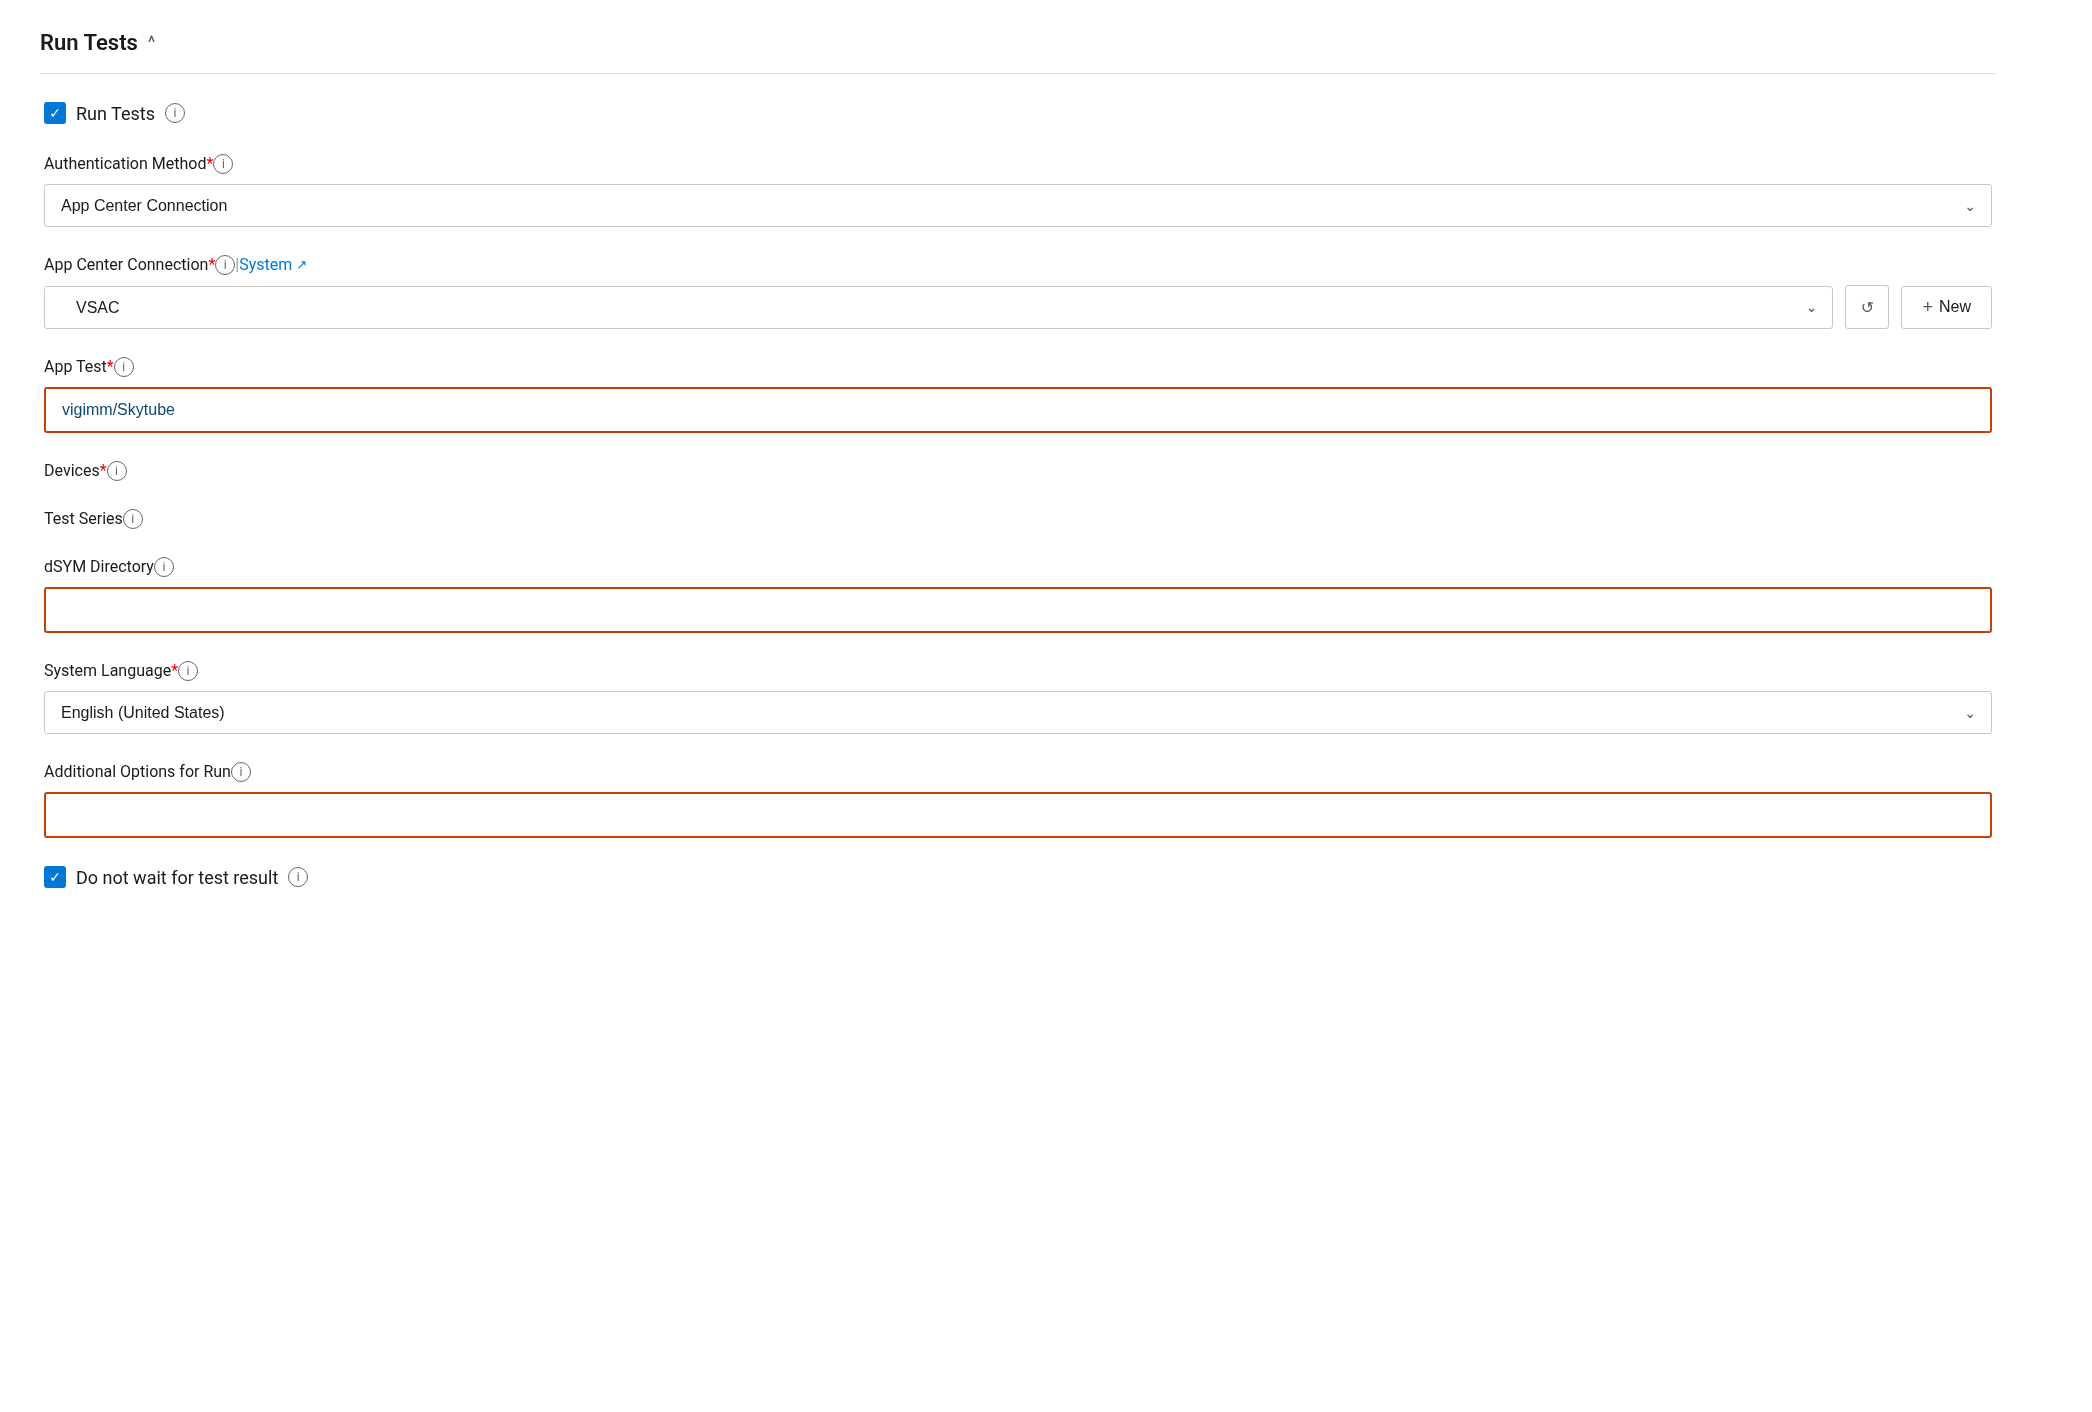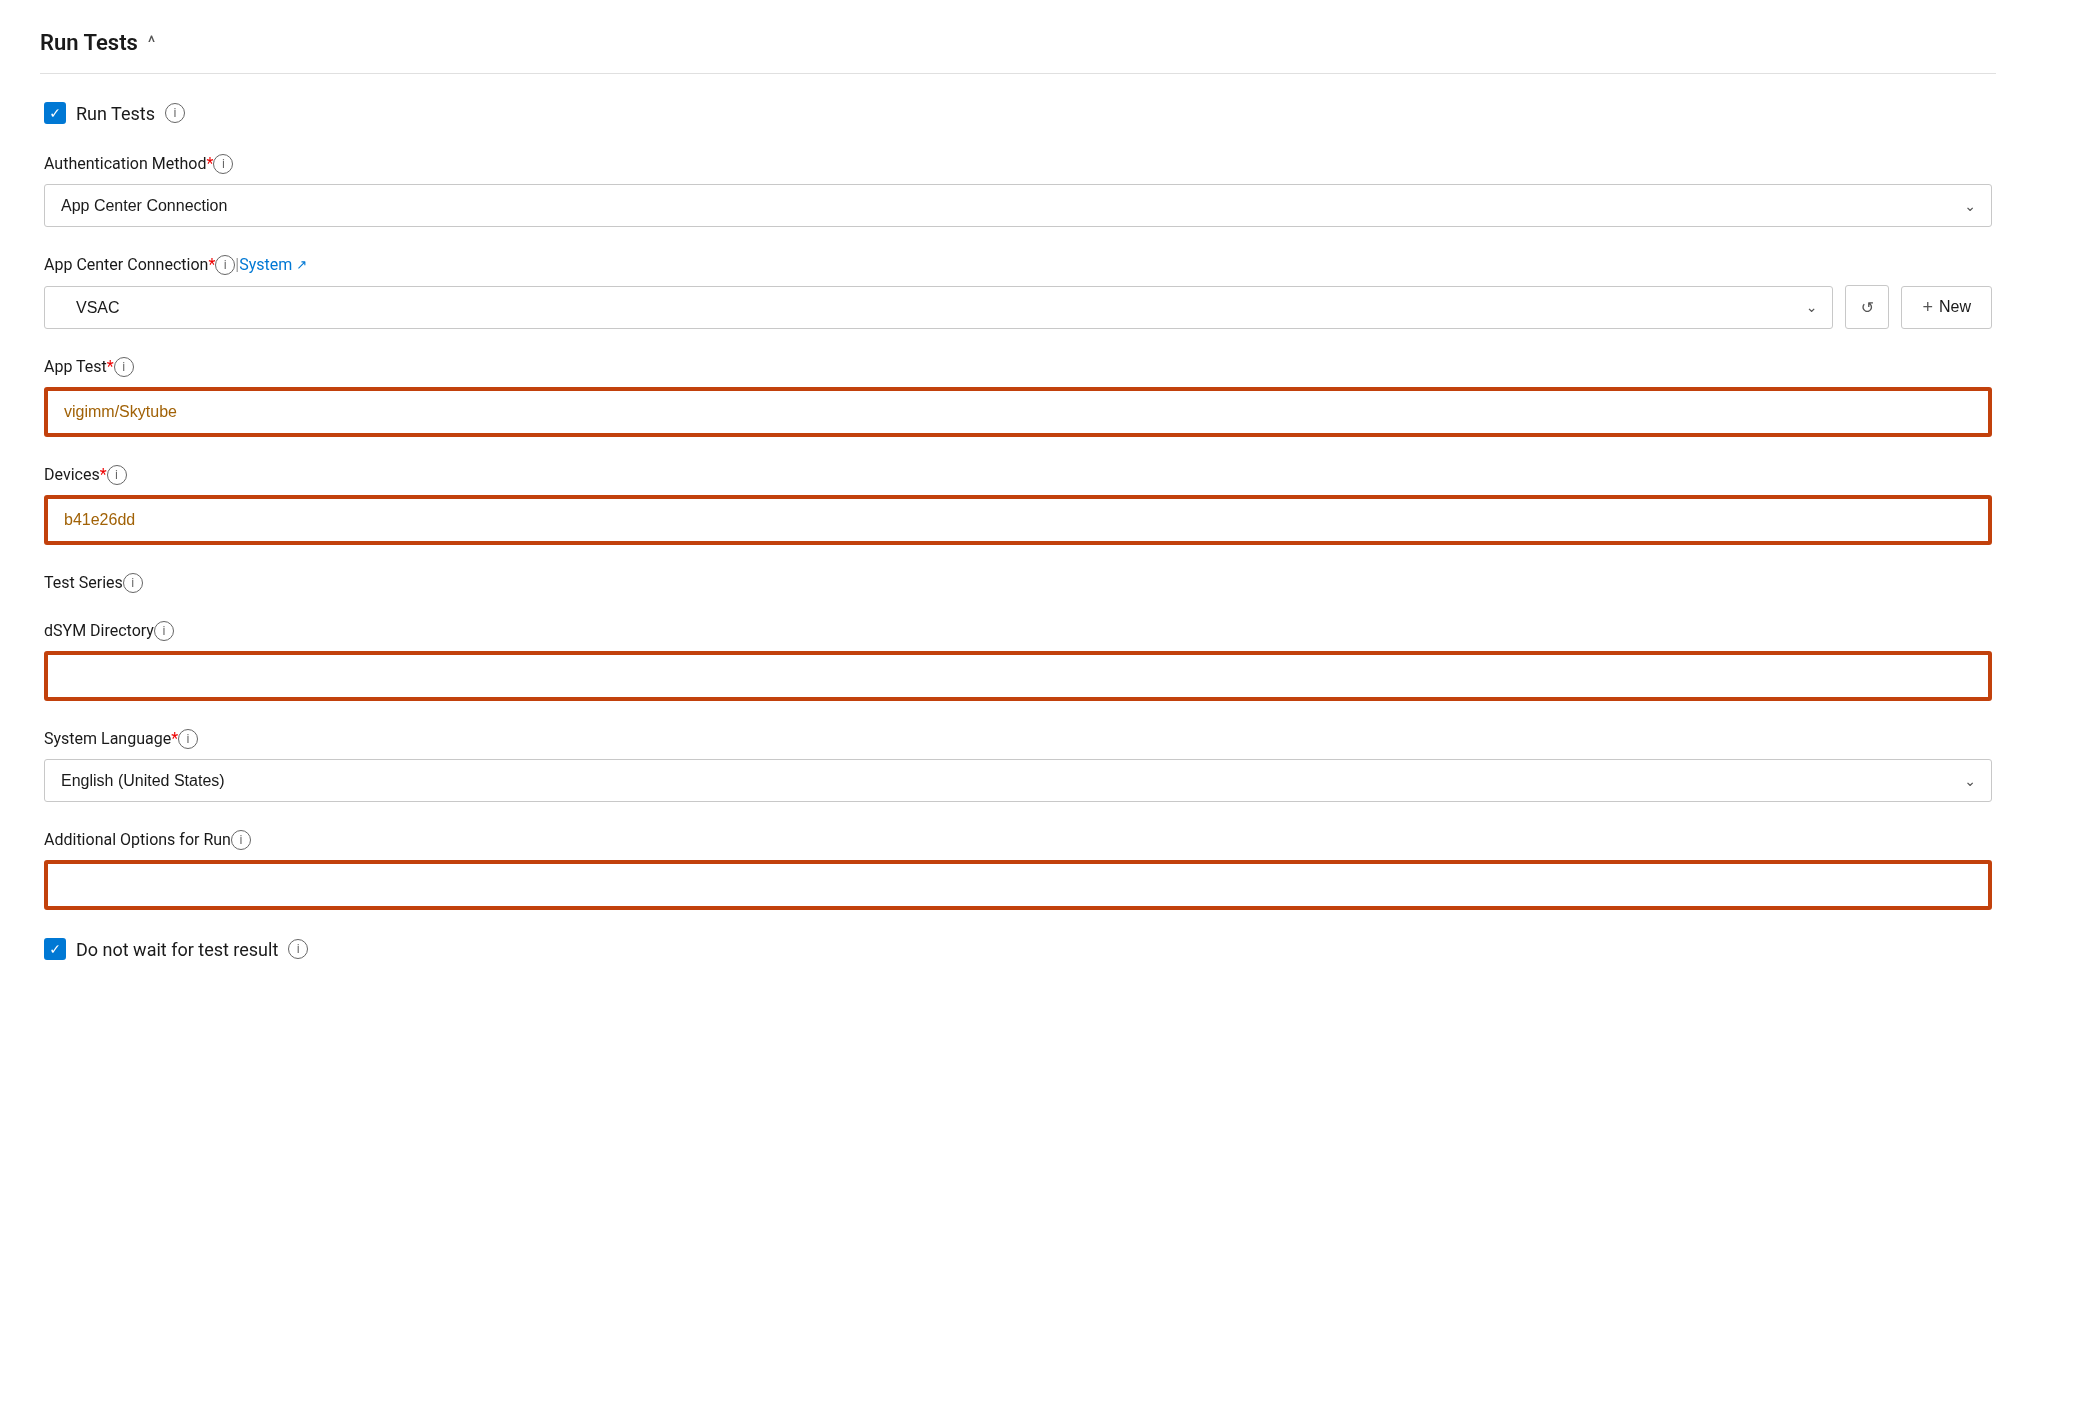"vigimm/Skytube" .text-input { border: 4px solid #c2410c -> 2px solid #c2410c; color: #a16207 -> #0c4a6e }
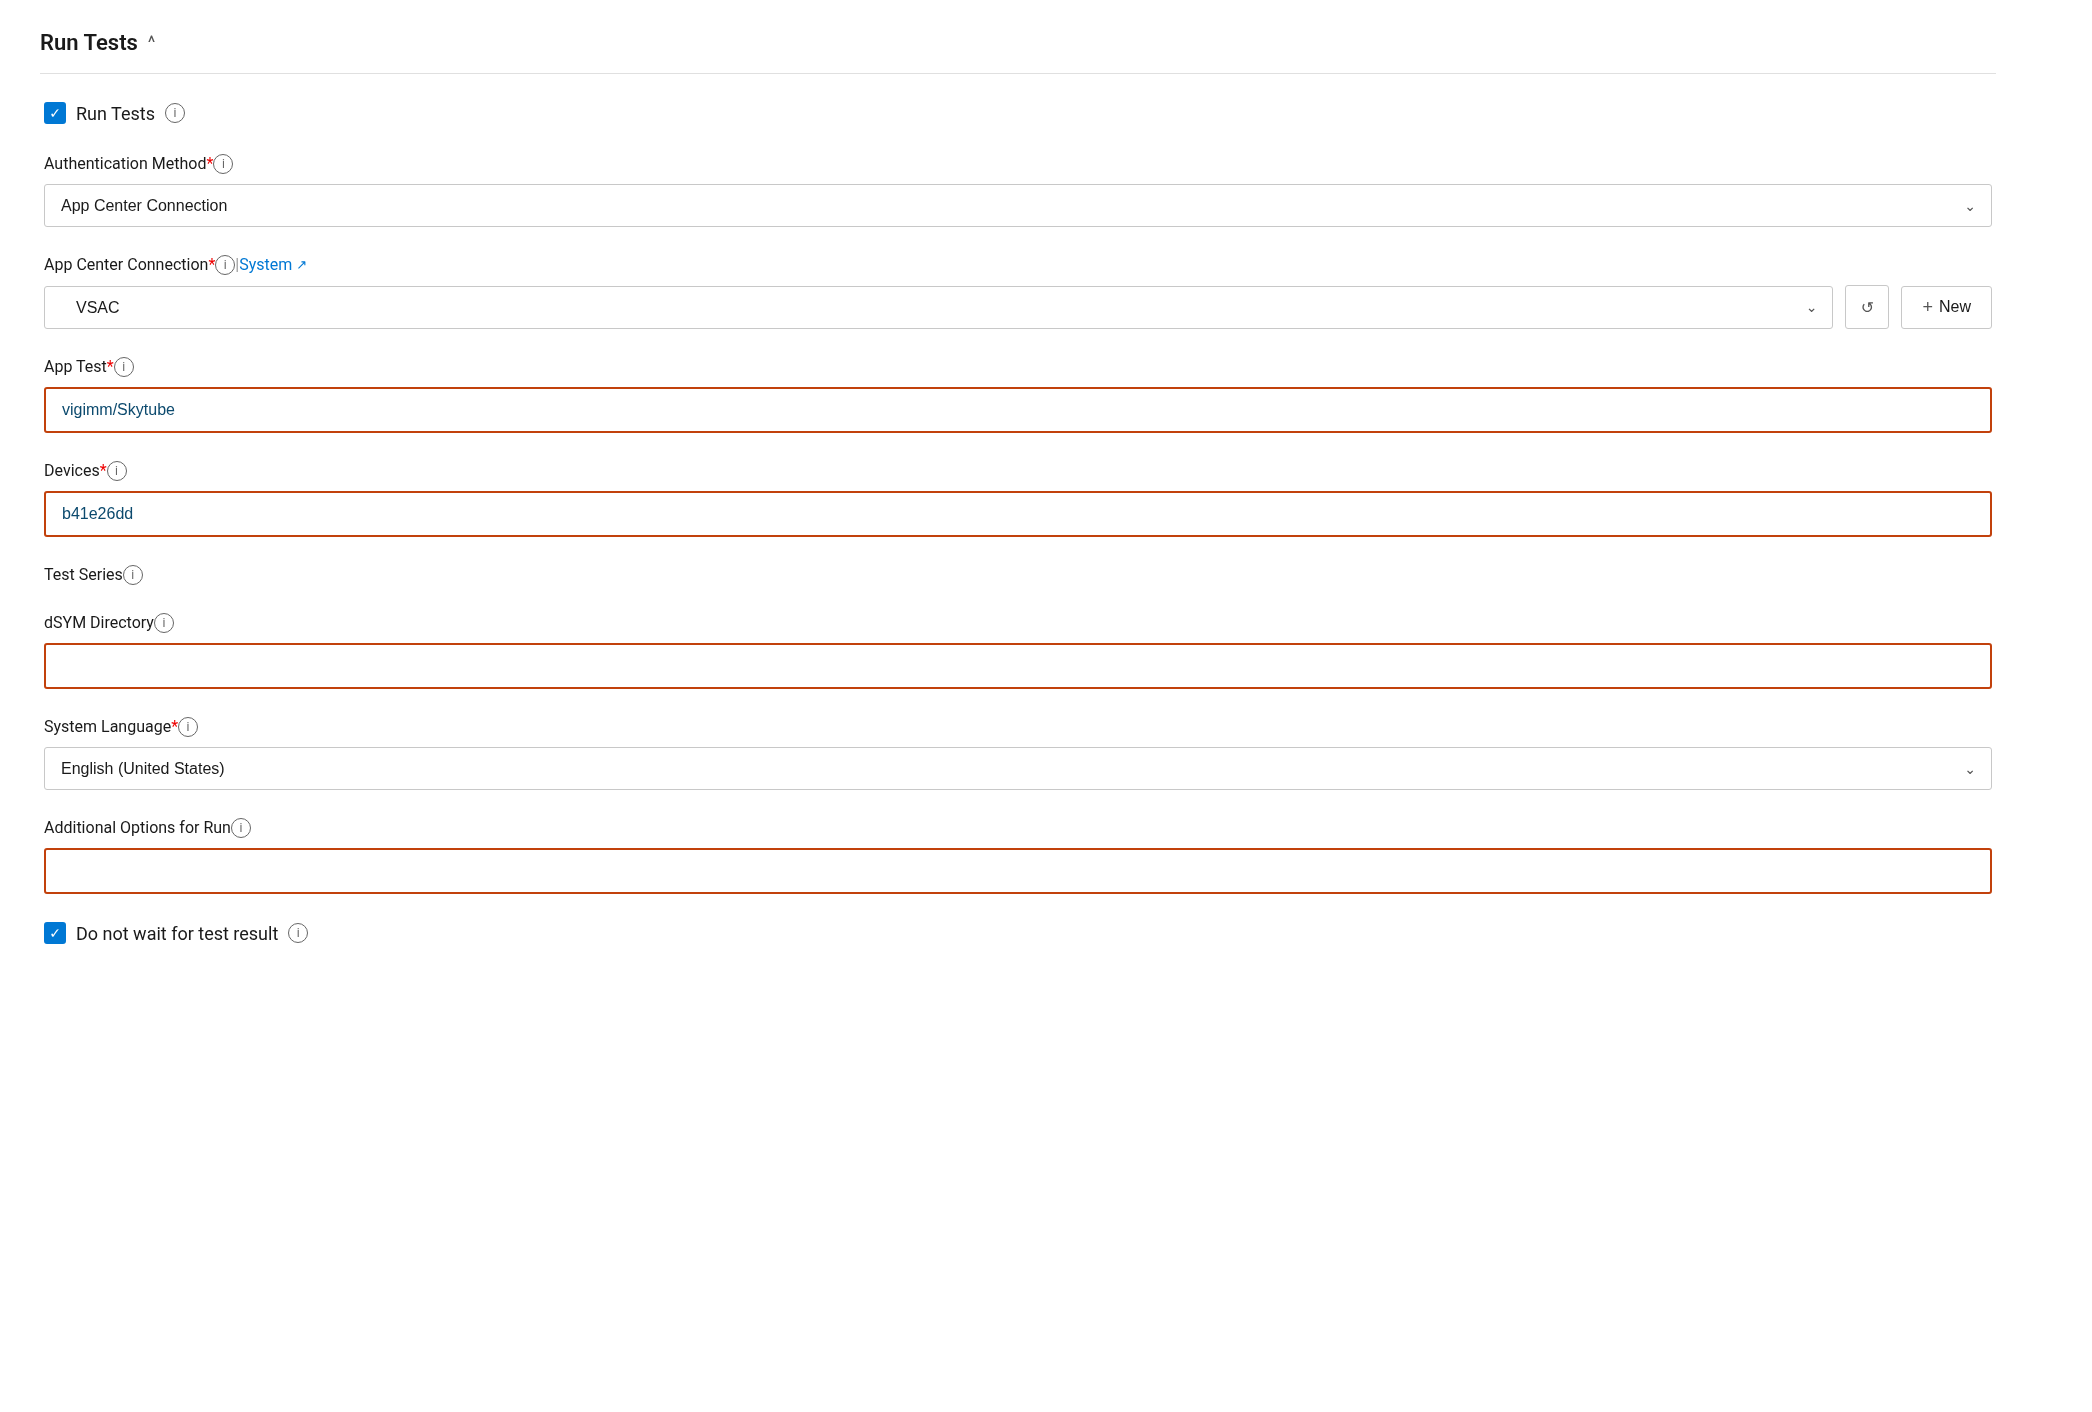"b41e26dd" input.text-input { html: <input> -> none }
